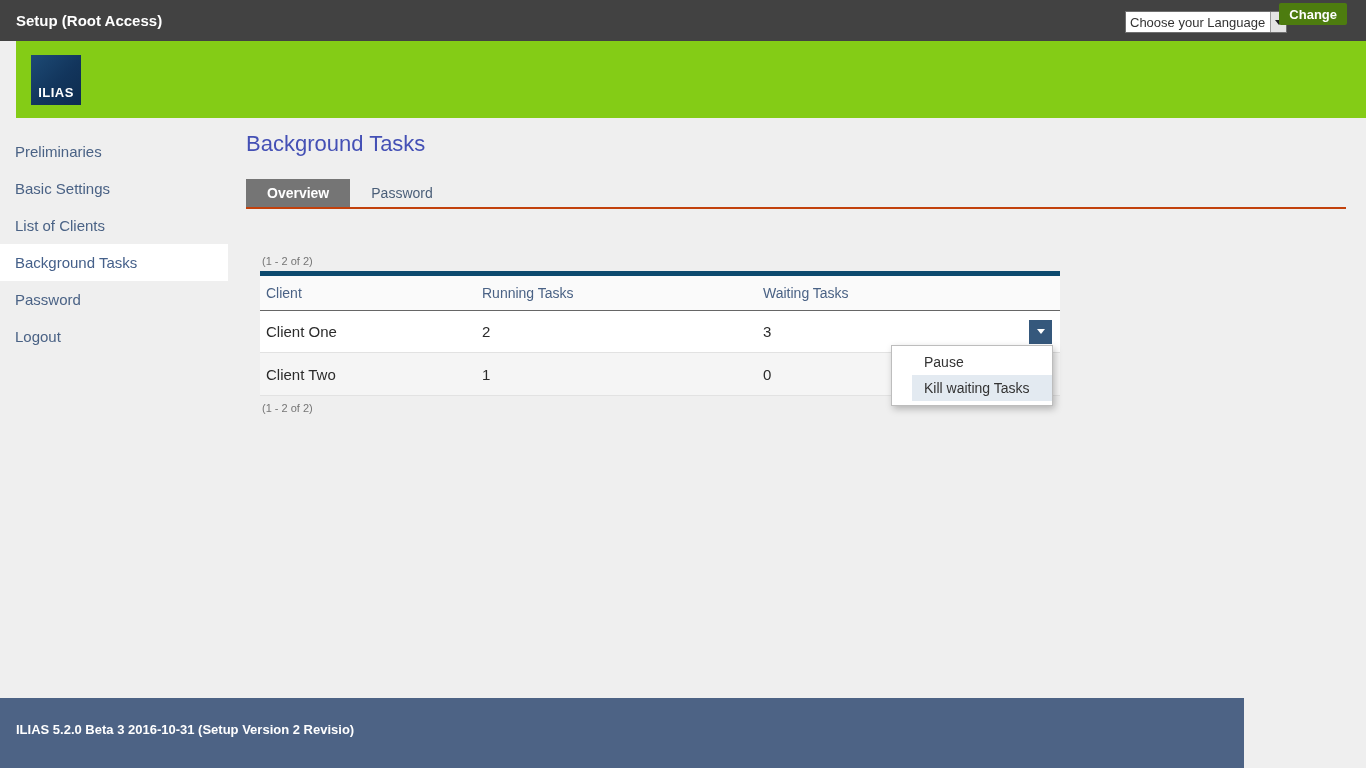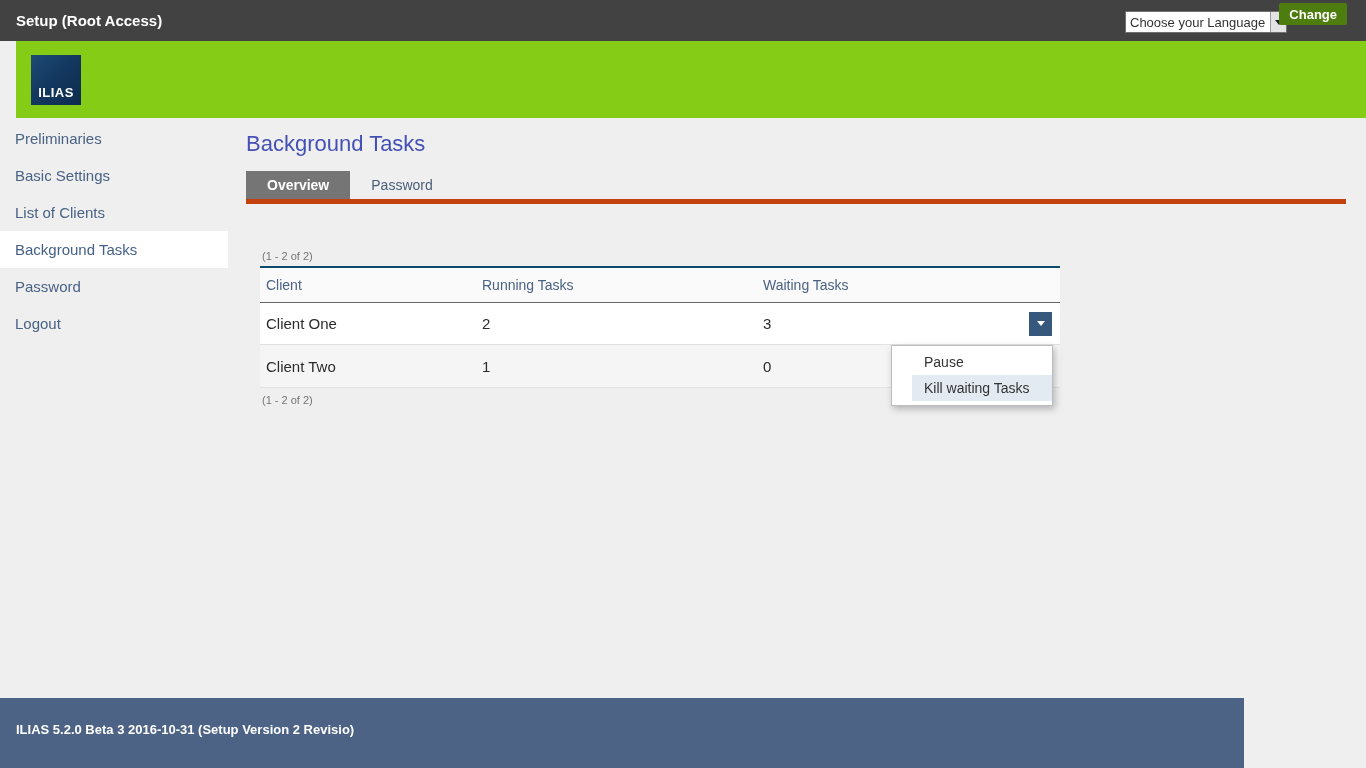"Preliminaries" .sidebar { top: 120px -> 133px }
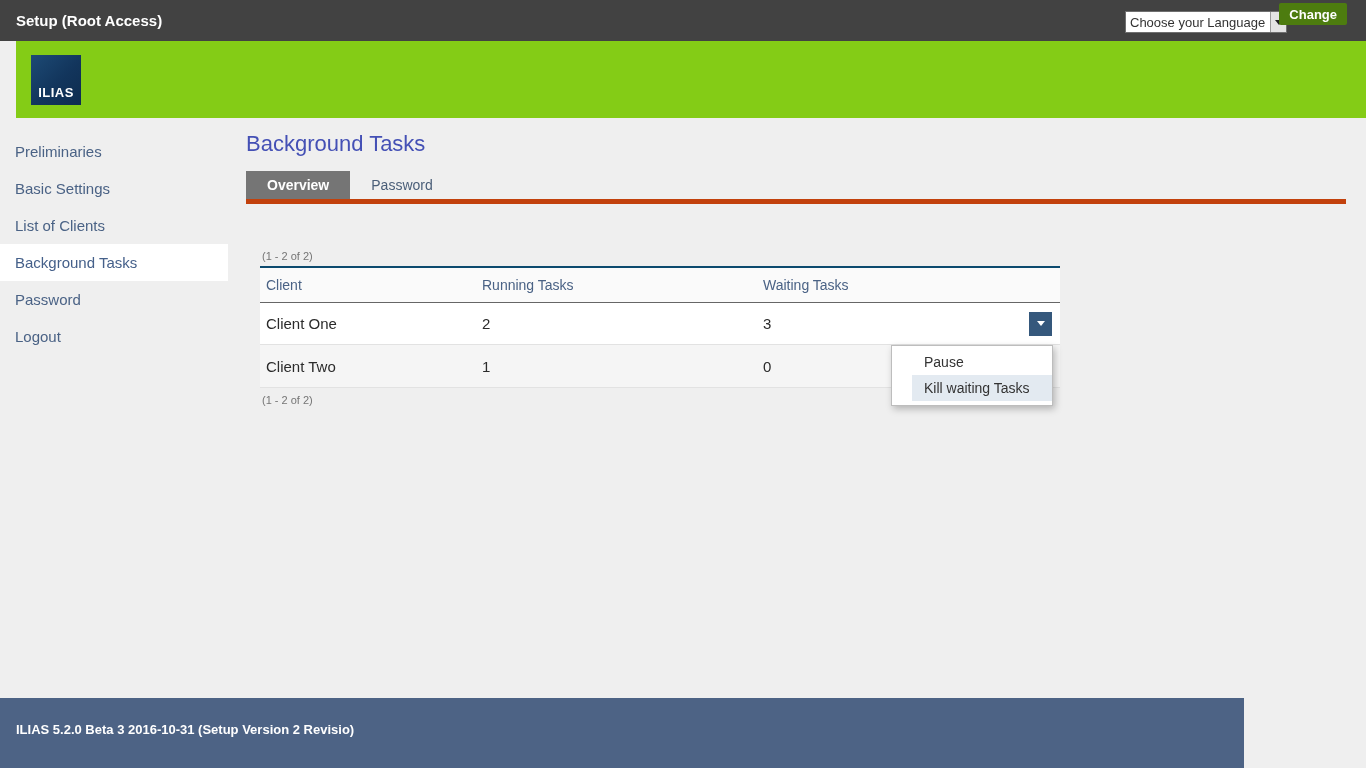"Overview" .tabbar { border-bottom: 5px solid #c2410c -> 2px solid #c2410c; margin-top: 14px -> 22px }
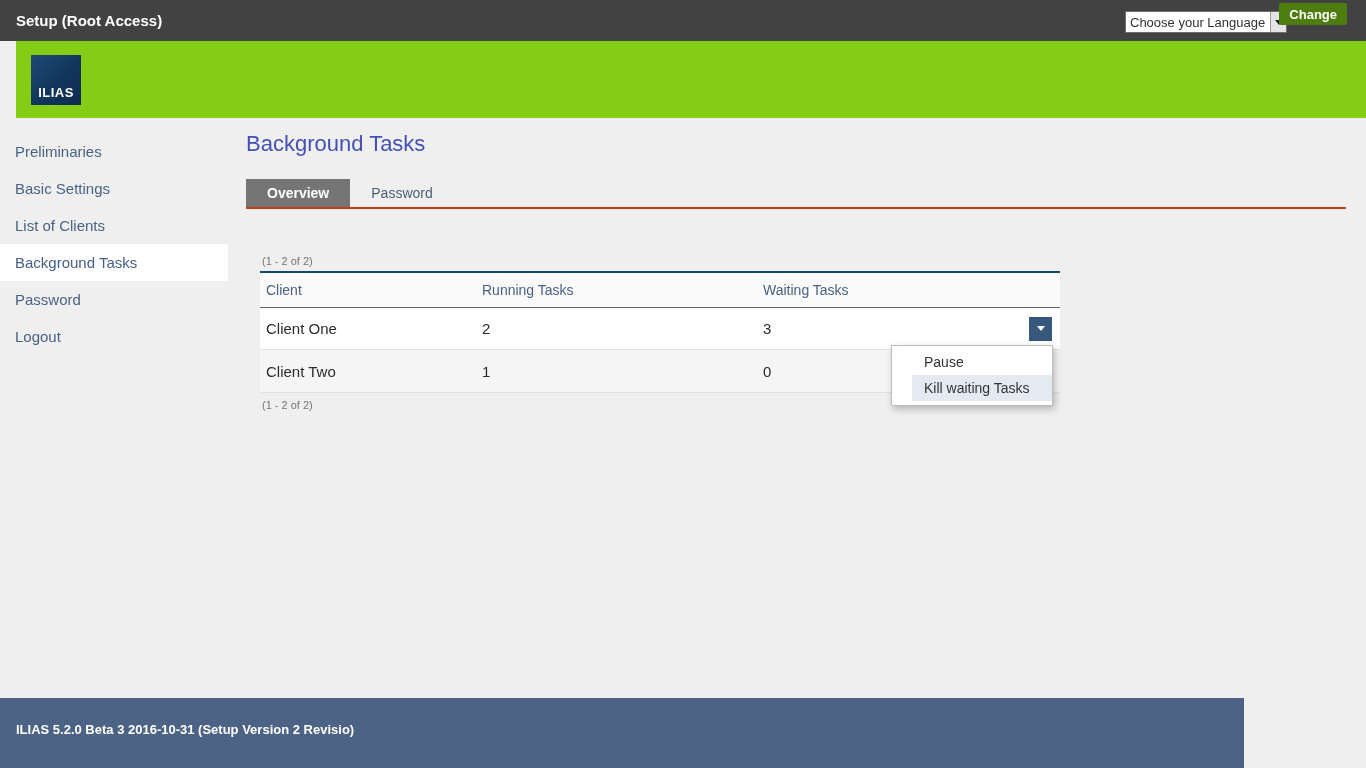"Client" .table { border-top: 2px solid #0c4a6e -> 5px solid #0c4a6e }
